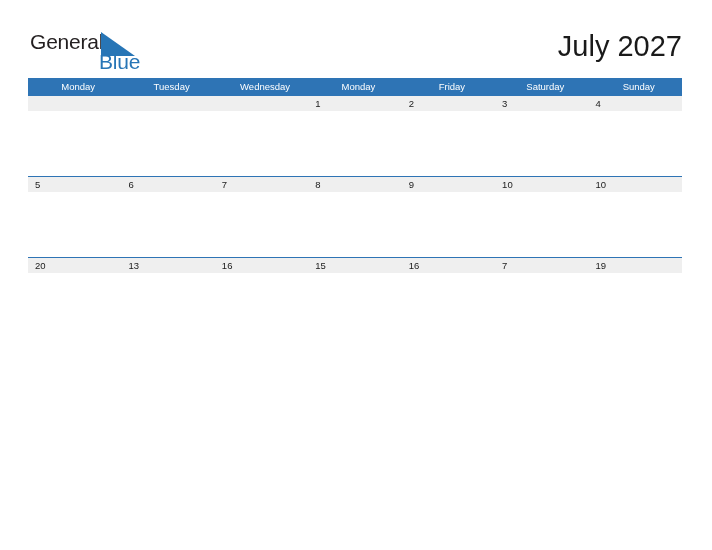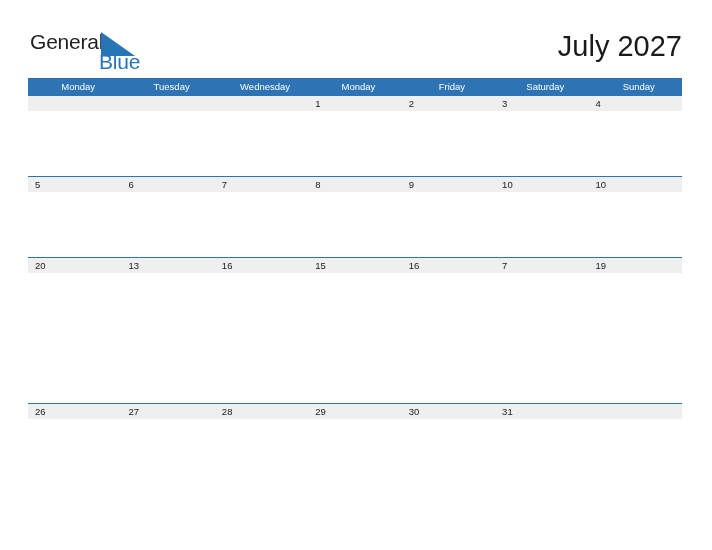"26" tr.date-row { html: <tr> <td>26</td> <td>27</td> <td>28</td> <td>29</td> <td>30</td> <td>31</td> <td></td> </tr> -> none }
